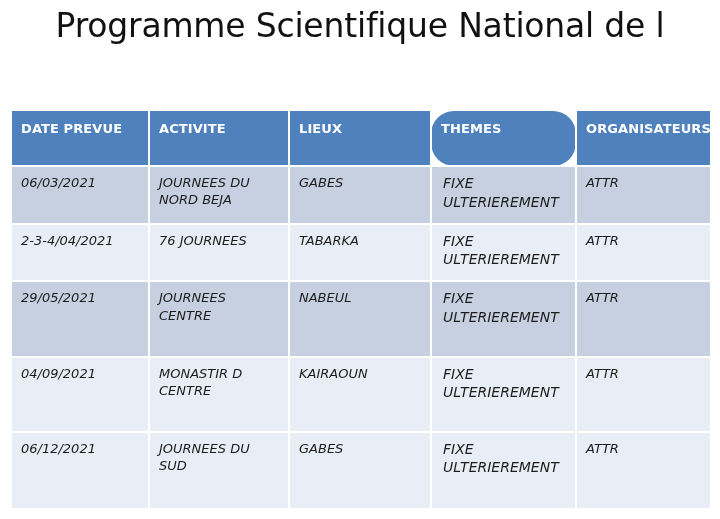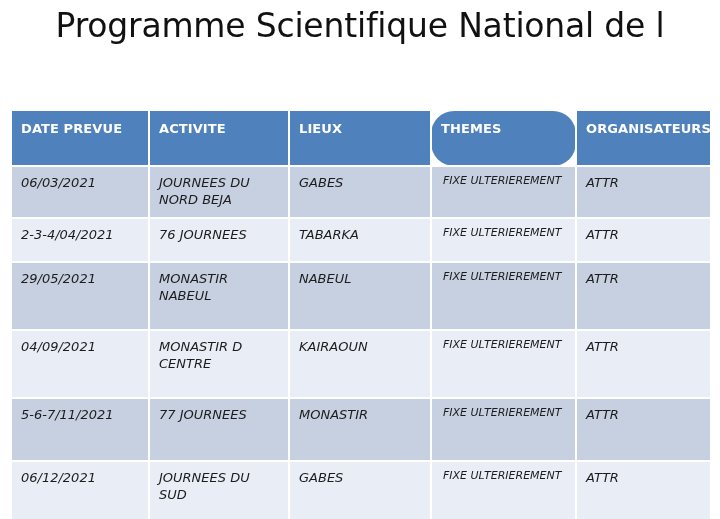"FIXE ULTERIEREMENT" #schedule-table td.theme-cell { font-size: 11px -> 14px }
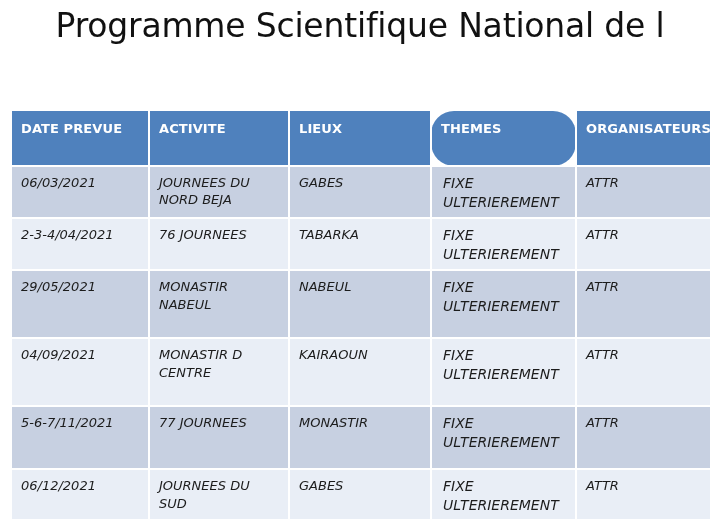"MONASTIR NABEUL" td { text: MONASTIR NABEUL -> JOURNEES CENTRE }
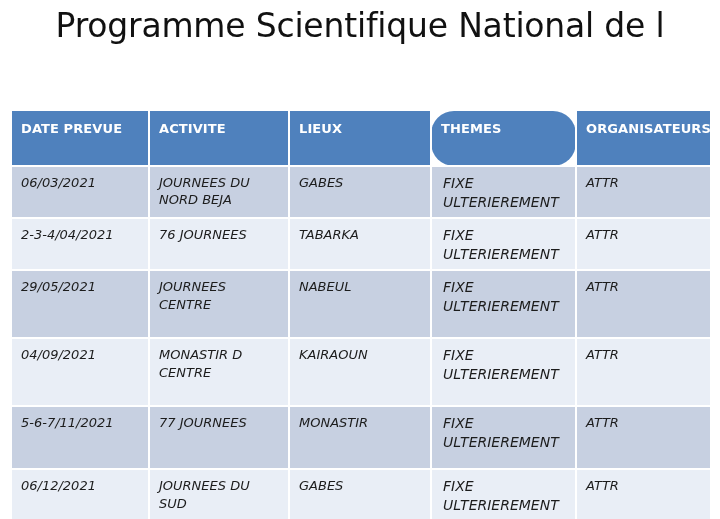"5-6-7/11/2021" tr.band-dark { html: <tr> <td>5-6-7/11/2021</td> <td>77 JOURNEES</td> <td>MONASTIR</td> <td>FIXE ULTERIEREMENT</td> <td>ATTR</td> </tr> -> none }
